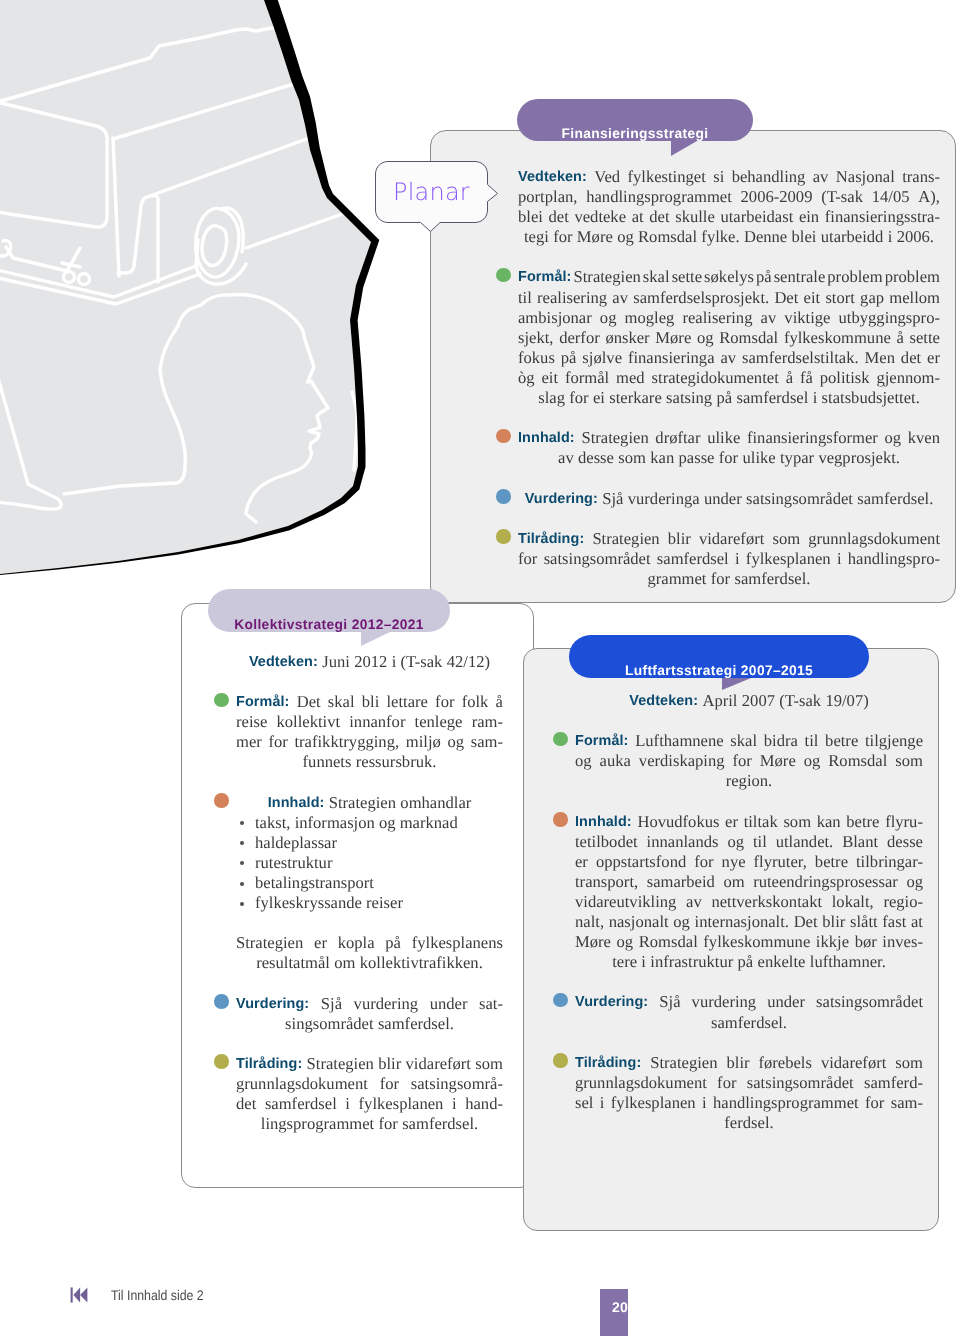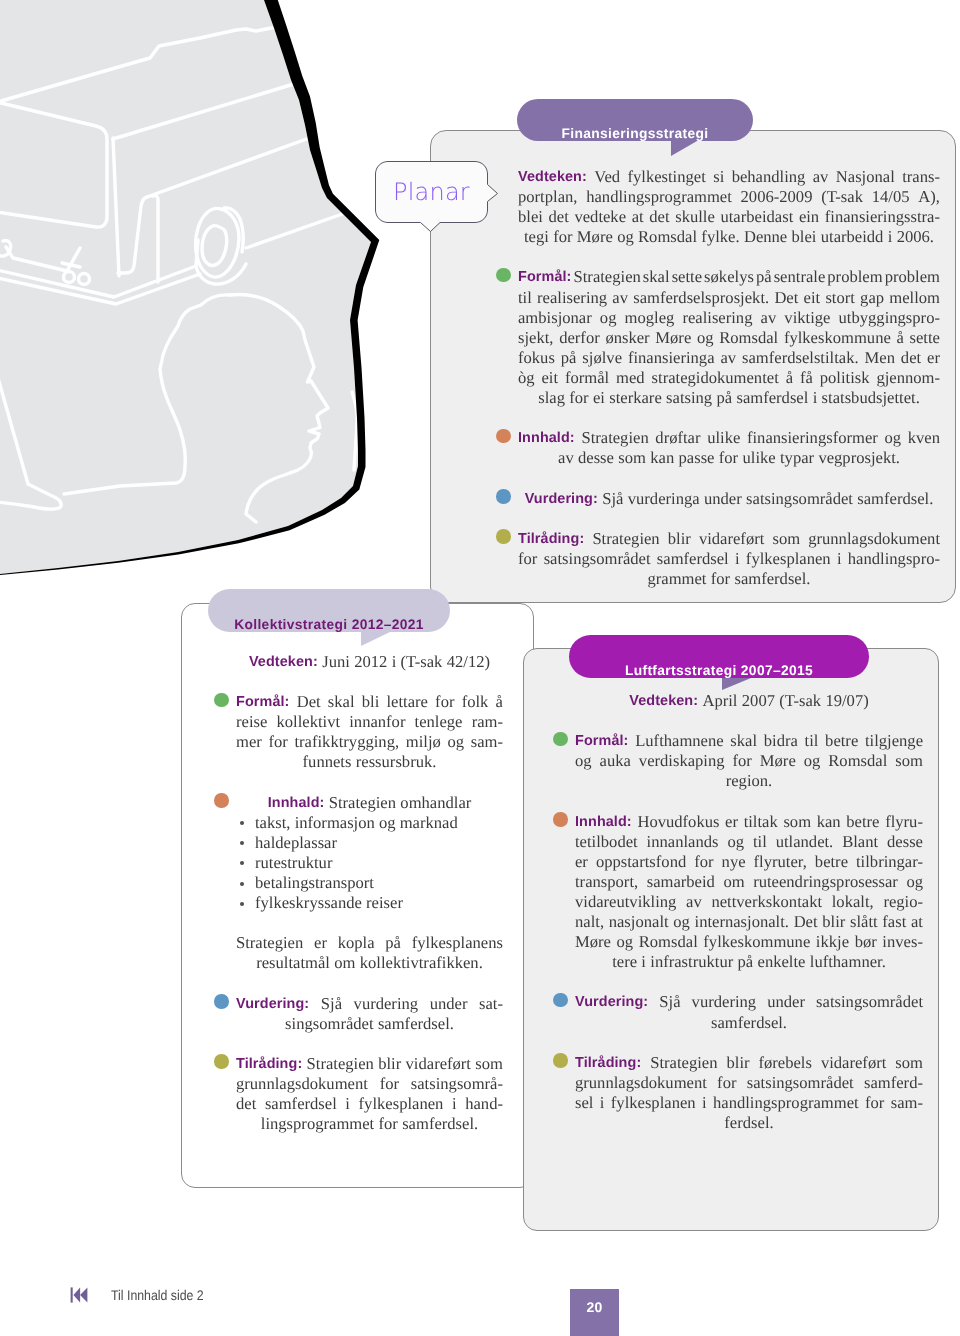"Vedteken:" .lbl { color: #701a75 -> #0c4a6e }
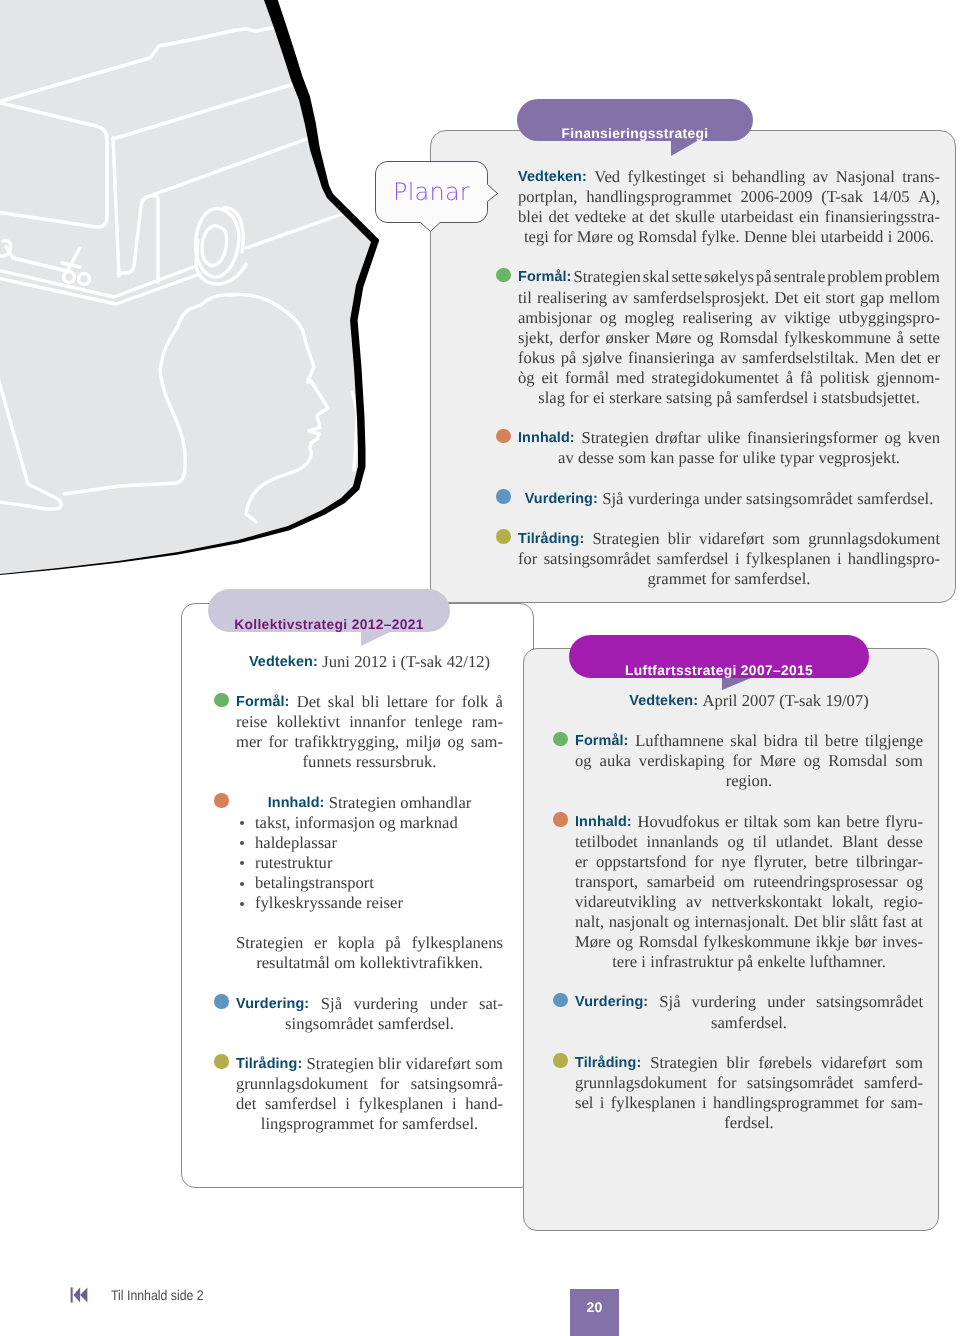"Luftfartsstrategi 2007–2015" #bub3 { background: #a21caf -> #1d4ed8 }
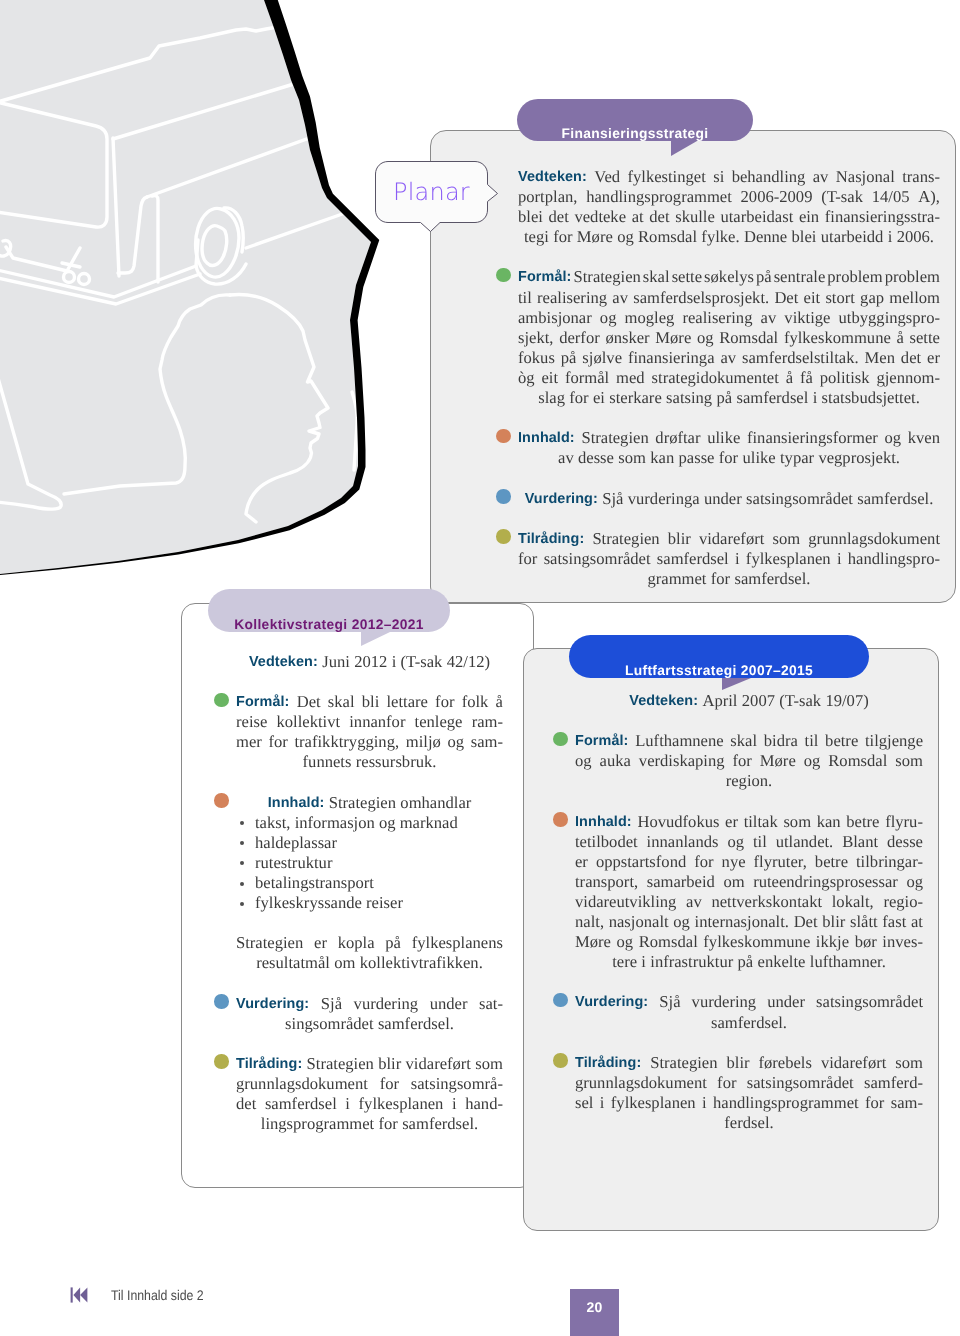"20" #pagebox { justify-content: center -> flex-end; left: 570px -> 600px; width: 49px -> 28px }
